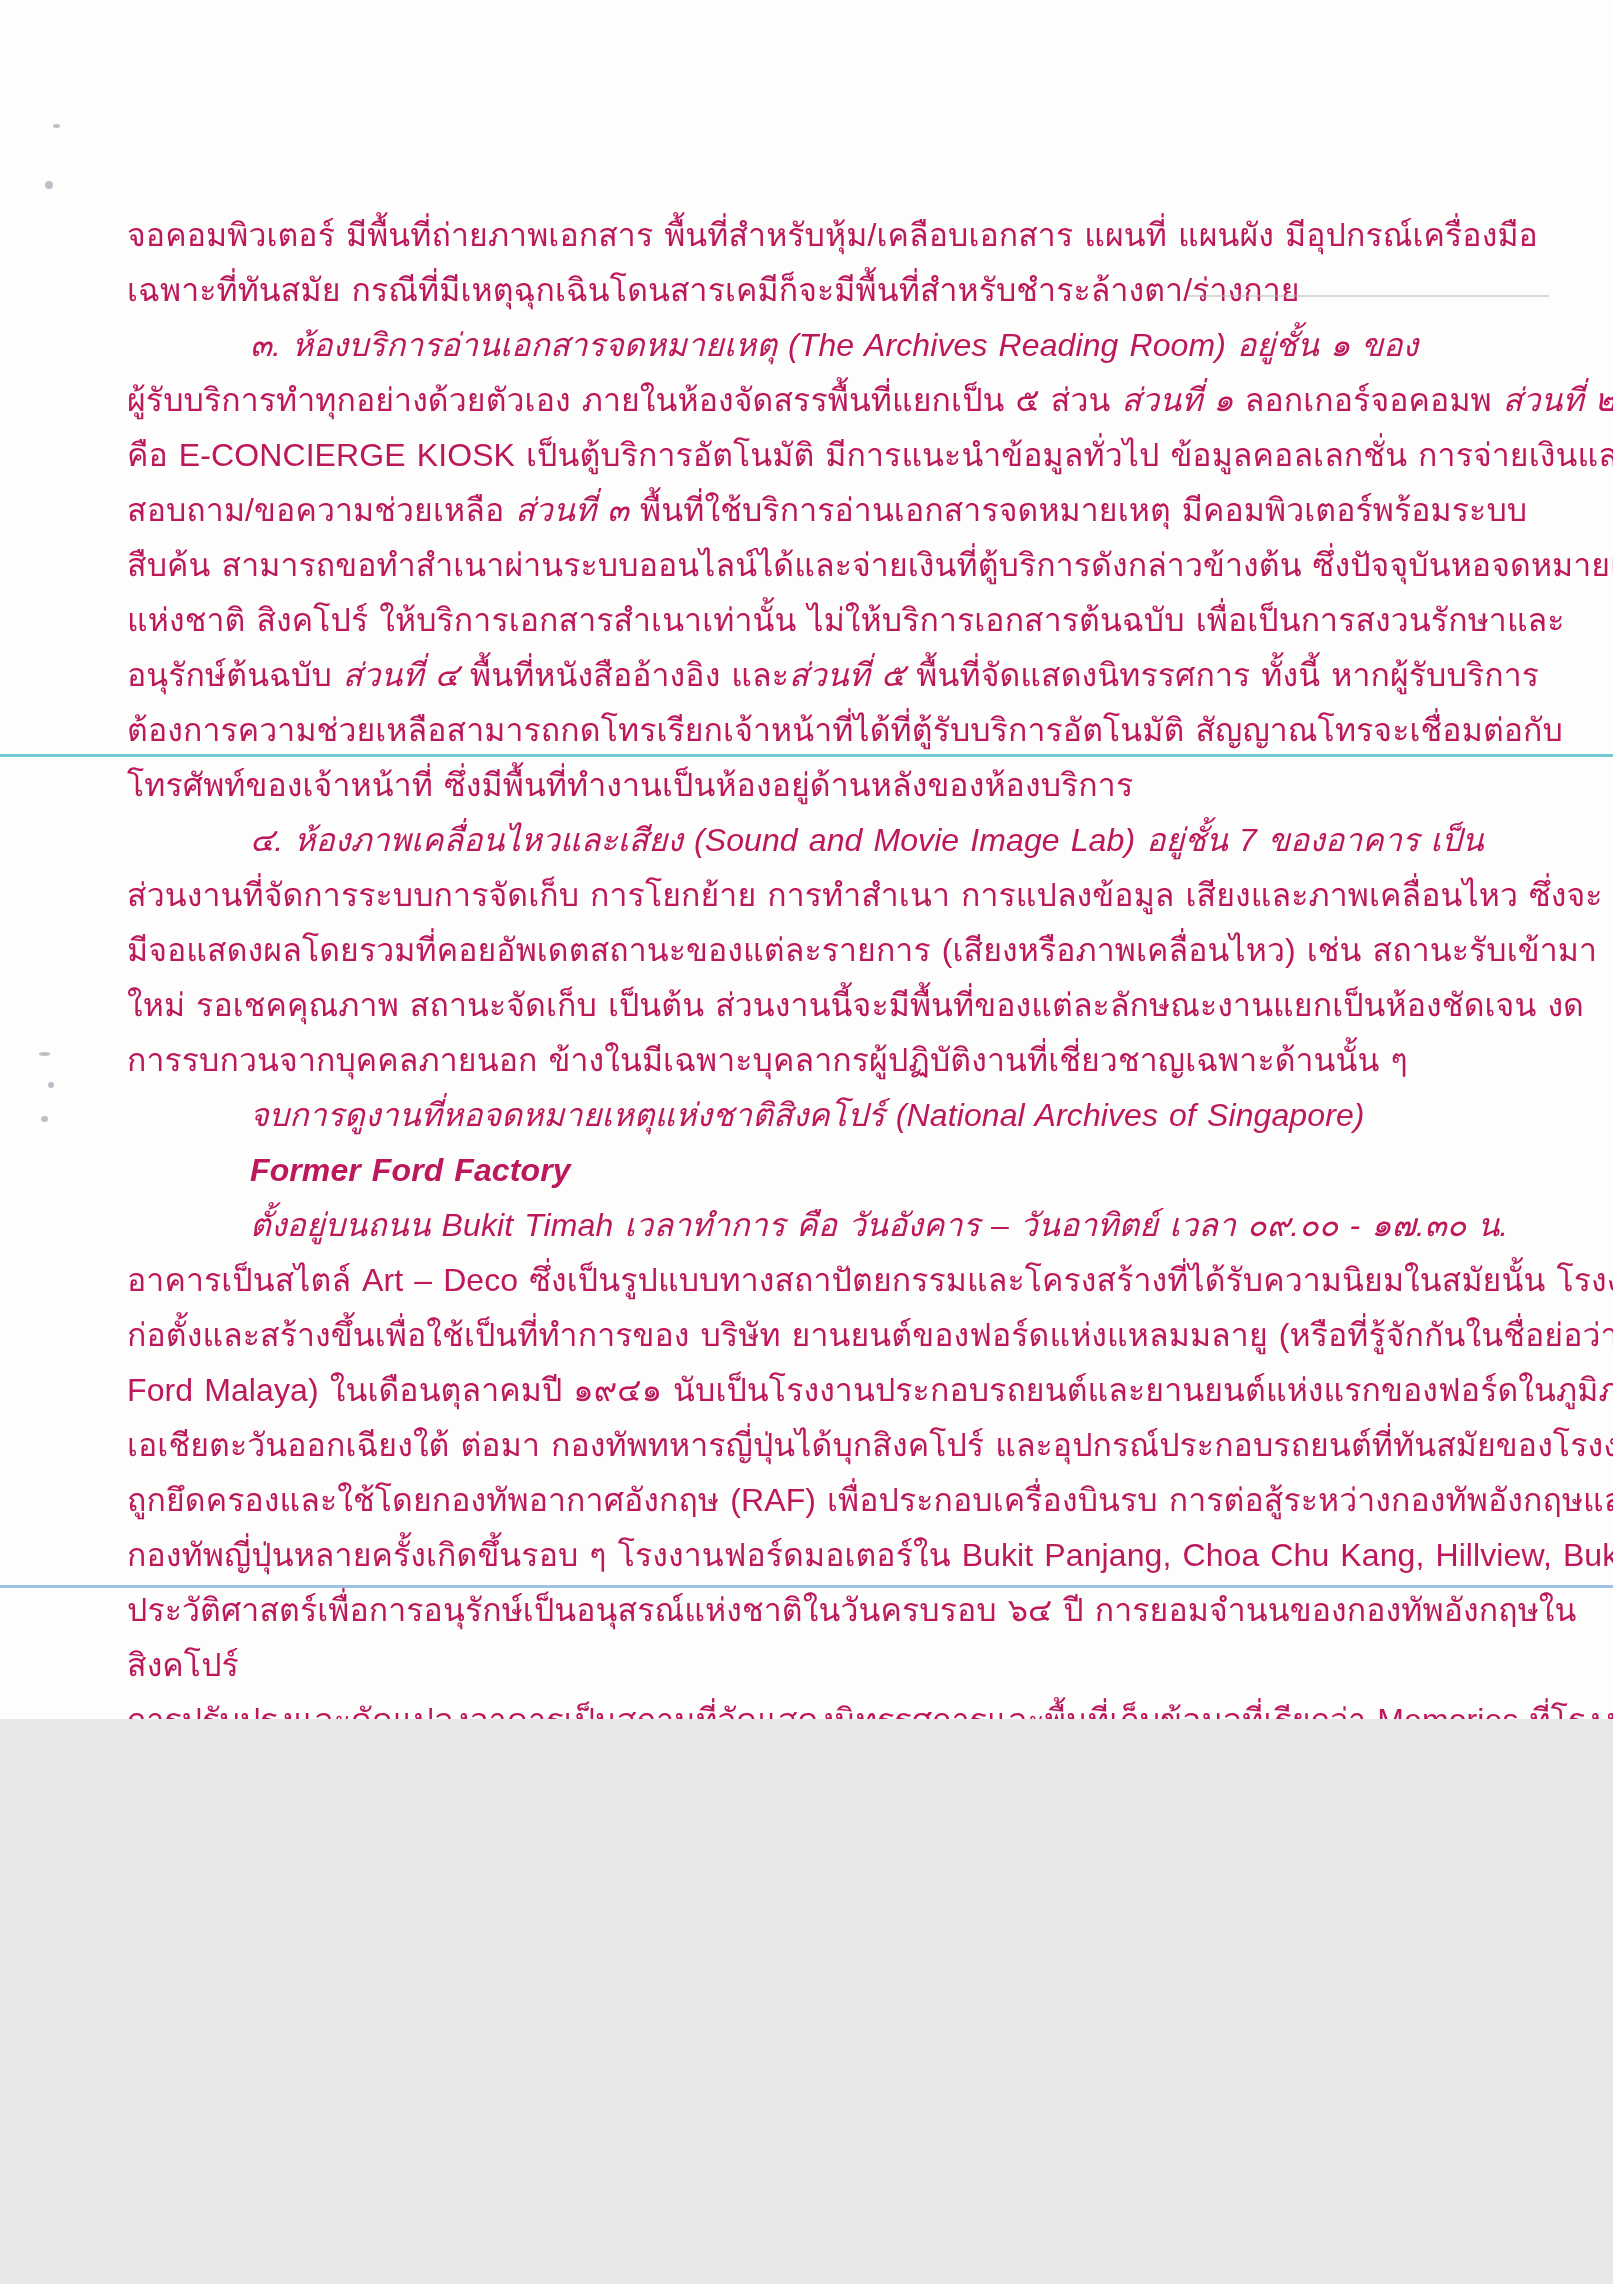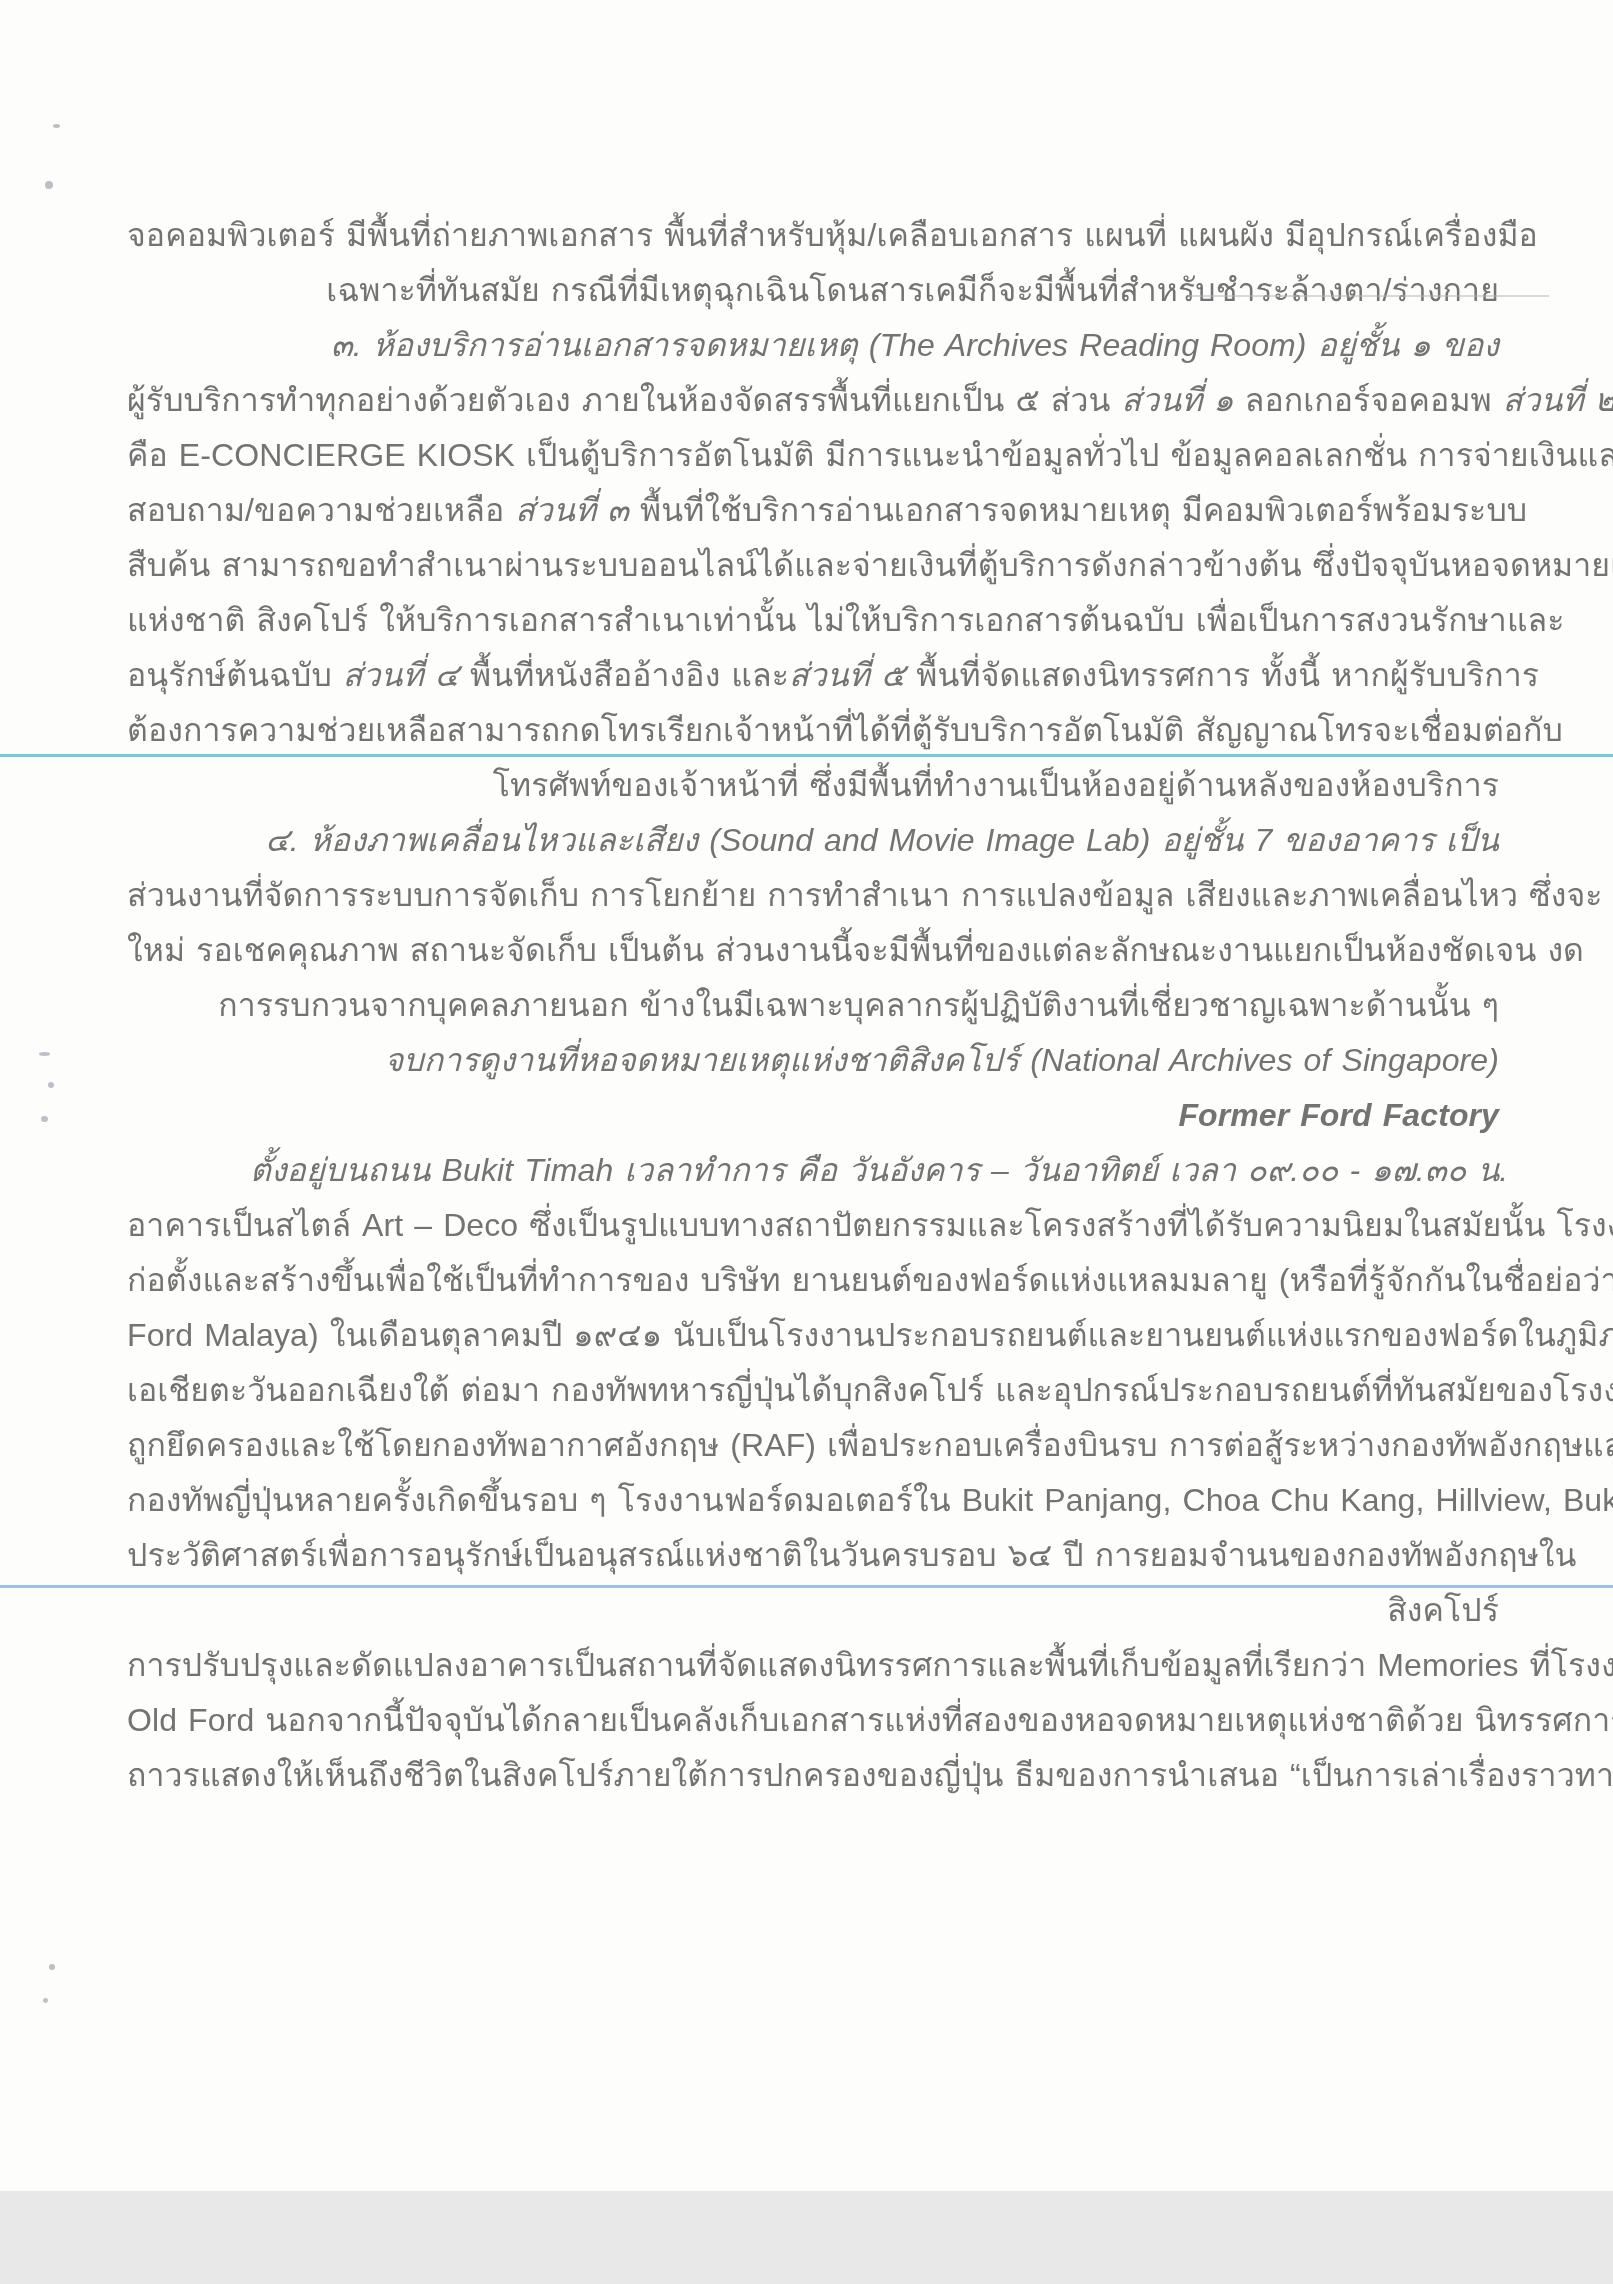"จอคอมพิวเตอร์ มีพื้นที่ถ่ายภาพเอกสาร" .page { color: #737373 -> #be185d; height: 2191px -> 1719px; text-align: right -> none }
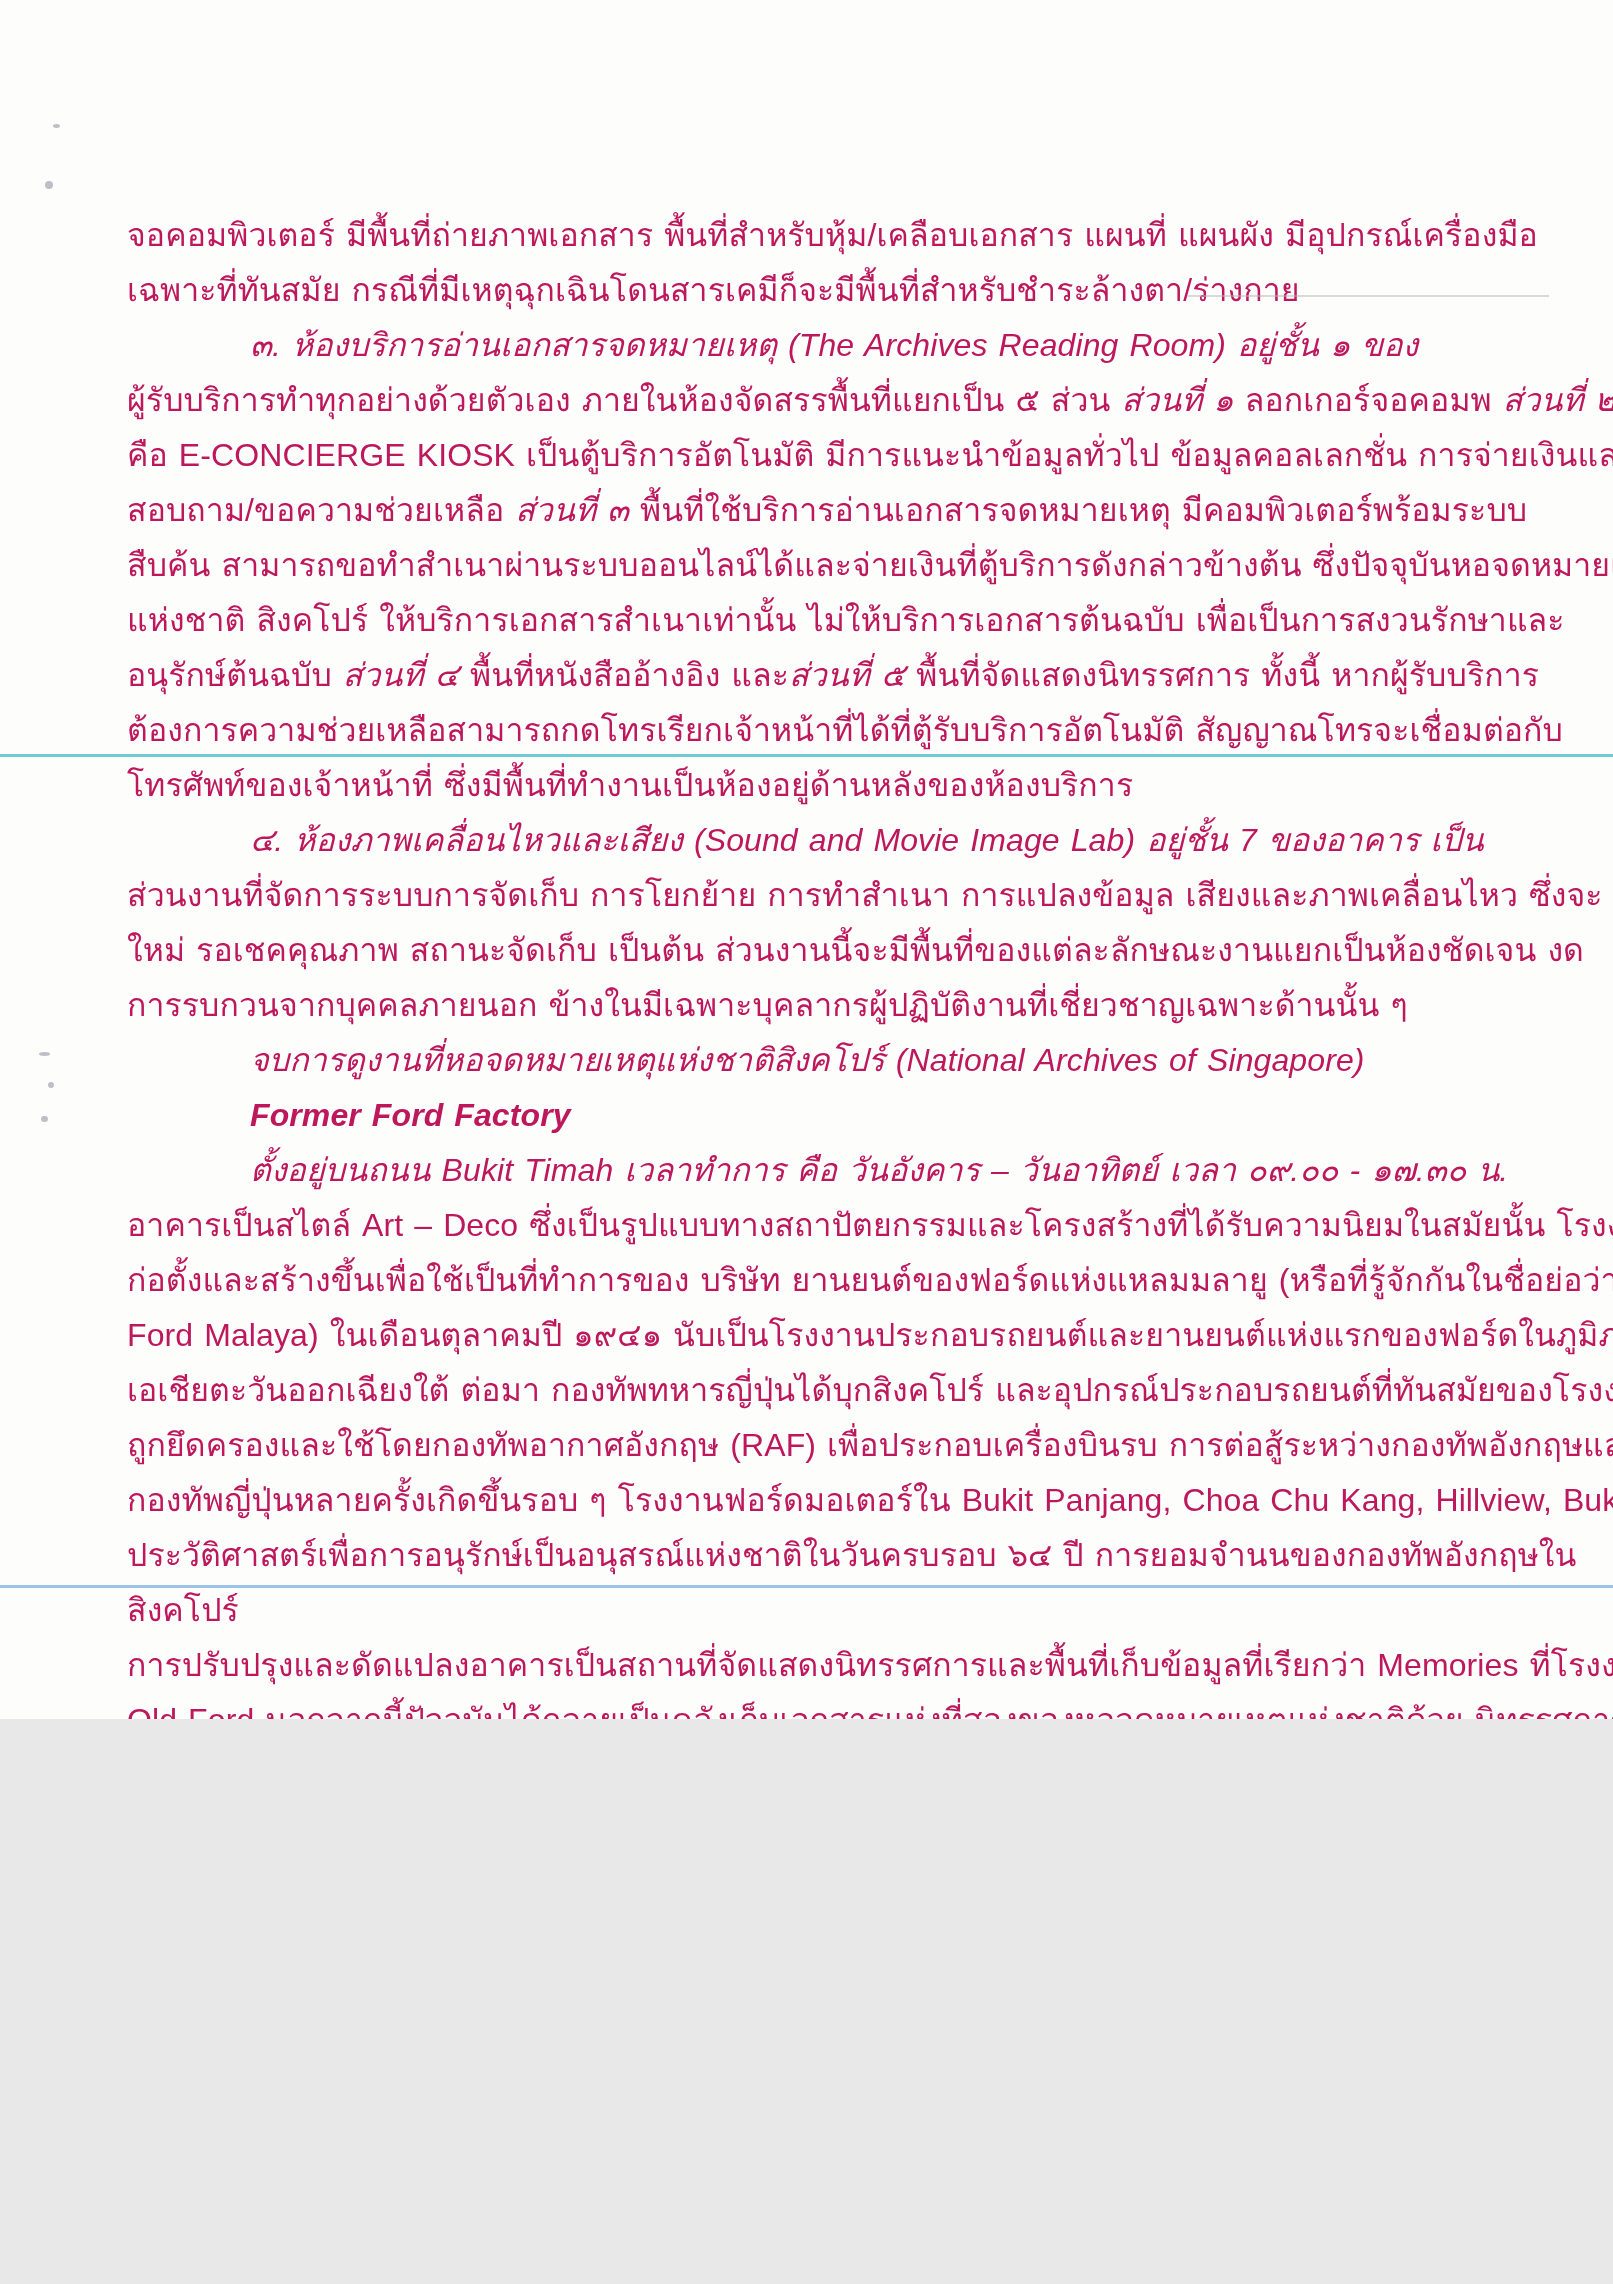"มีจอแสดงผลโดยรวมที่คอยอัพเดตสถานะของแต่ล" div.line { html: none -> <div><span>มีจอแสดงผลโดยรวมที่คอยอัพเดตสถานะของแต่ละรายการ (เสียงหรือภาพเคลื่อนไหว) เช่น สถานะรับเข้ามา</span></div> }
